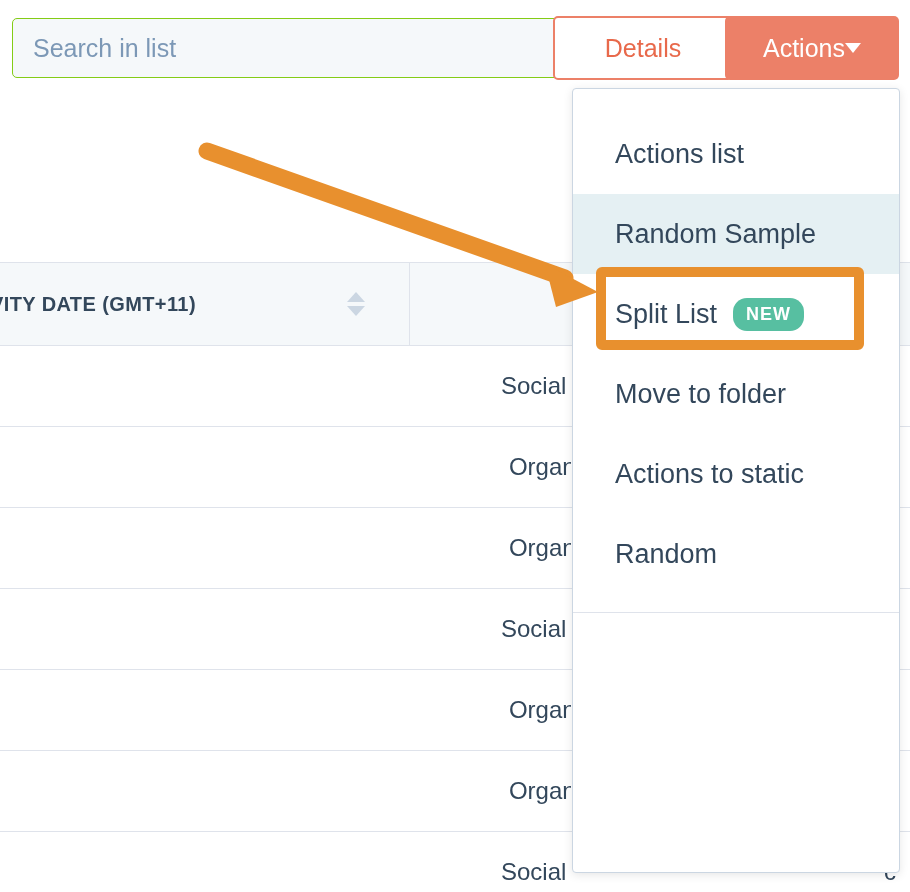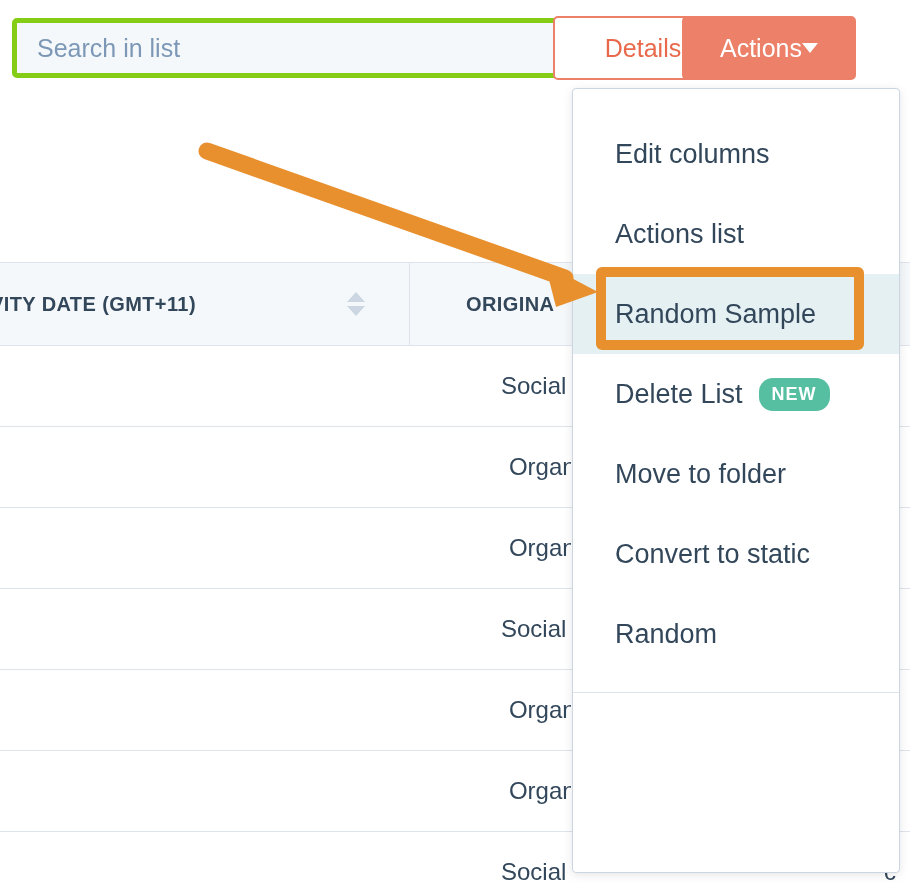"Search in list" .search-box { border: 5px solid #84cc16 -> 1px solid #84cc16 }
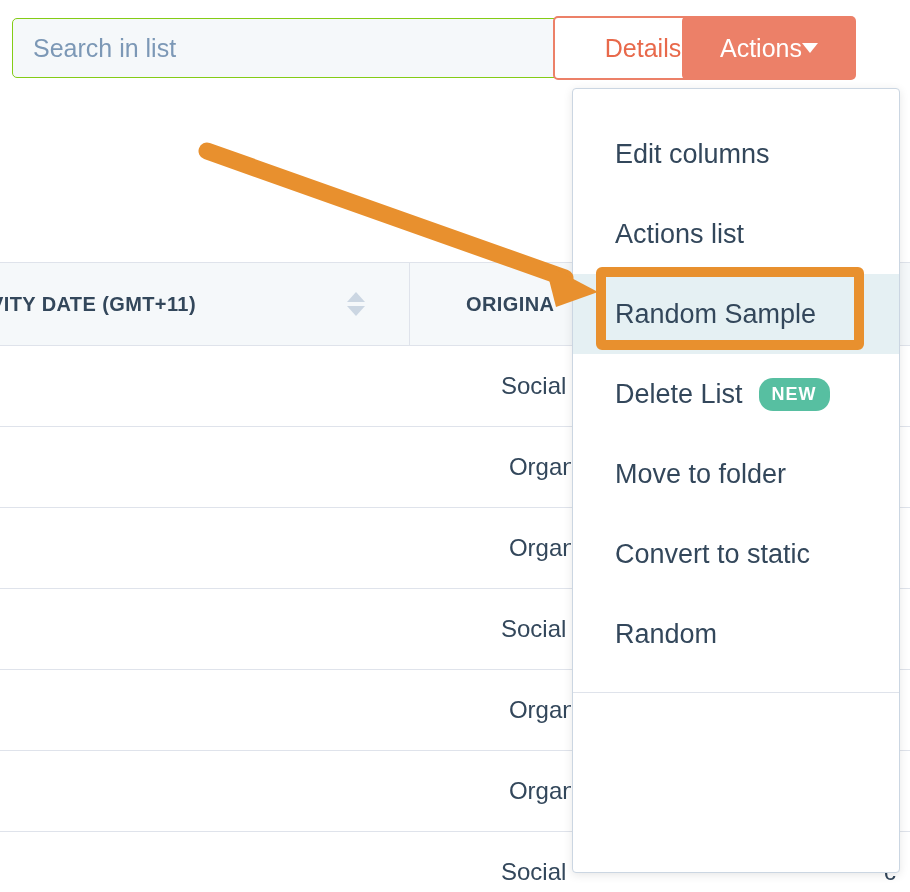"Actions" .btn-actions { left: 682px -> 725px }
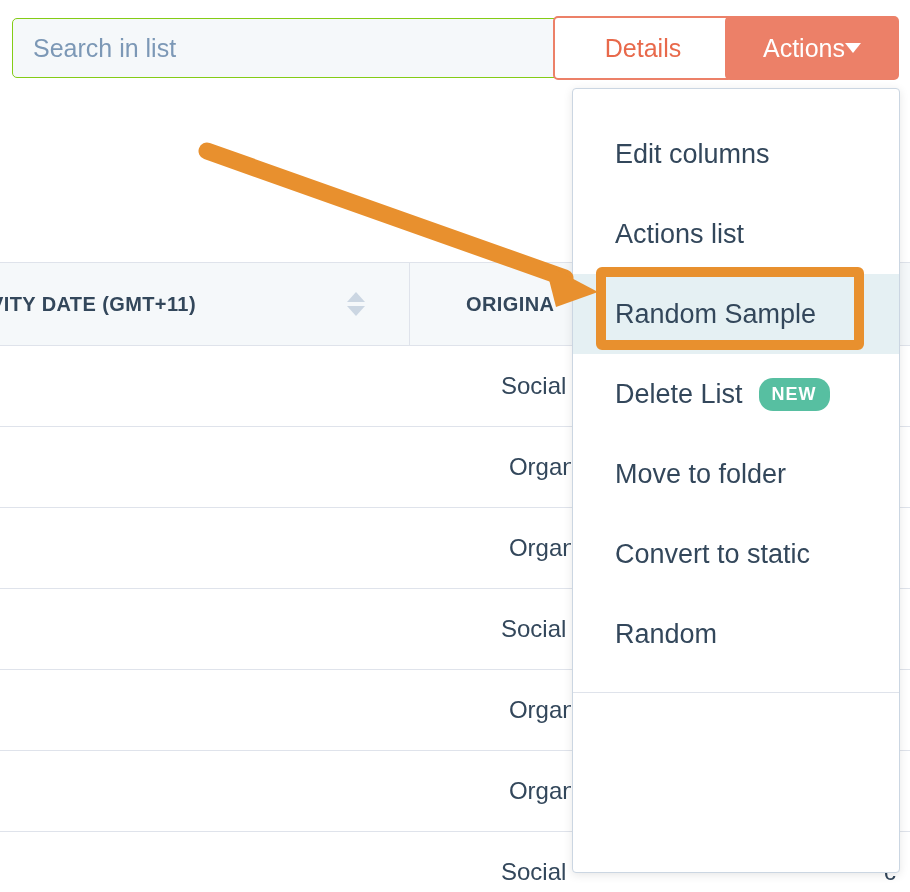"Edit columns" div.menu-item { html: <div> <span>Edit columns</span> </div> -> none }
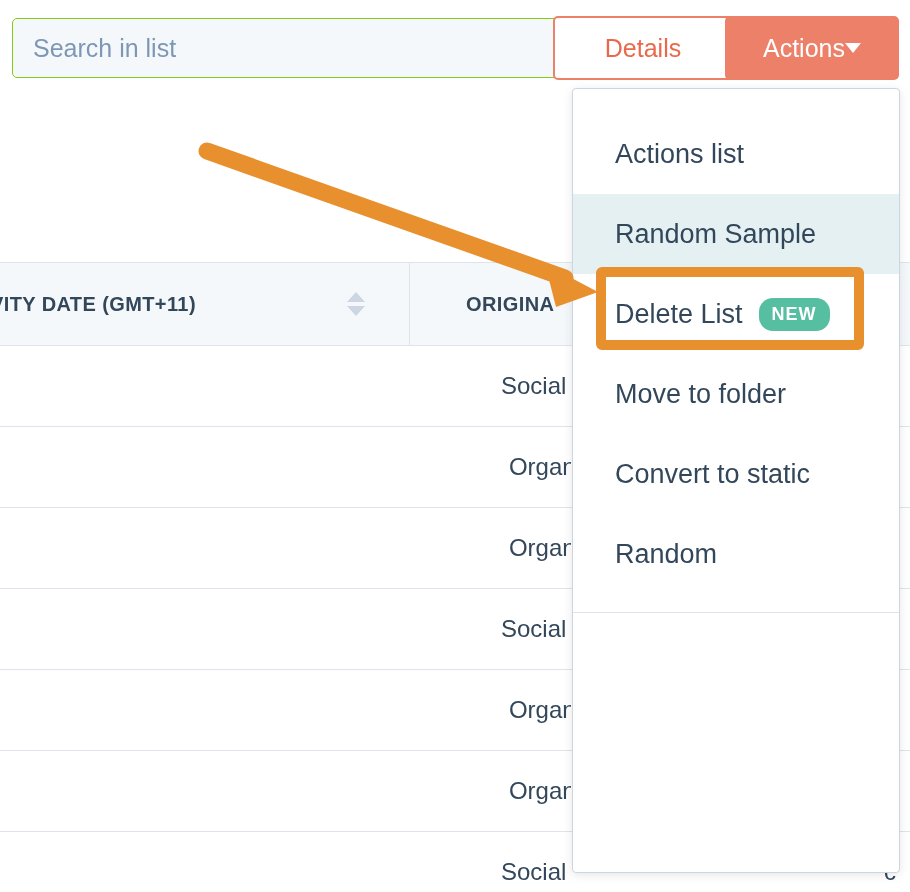"ORIGINA" div.th { html: <div> <span>ORIGINA</span> </div> -> none }
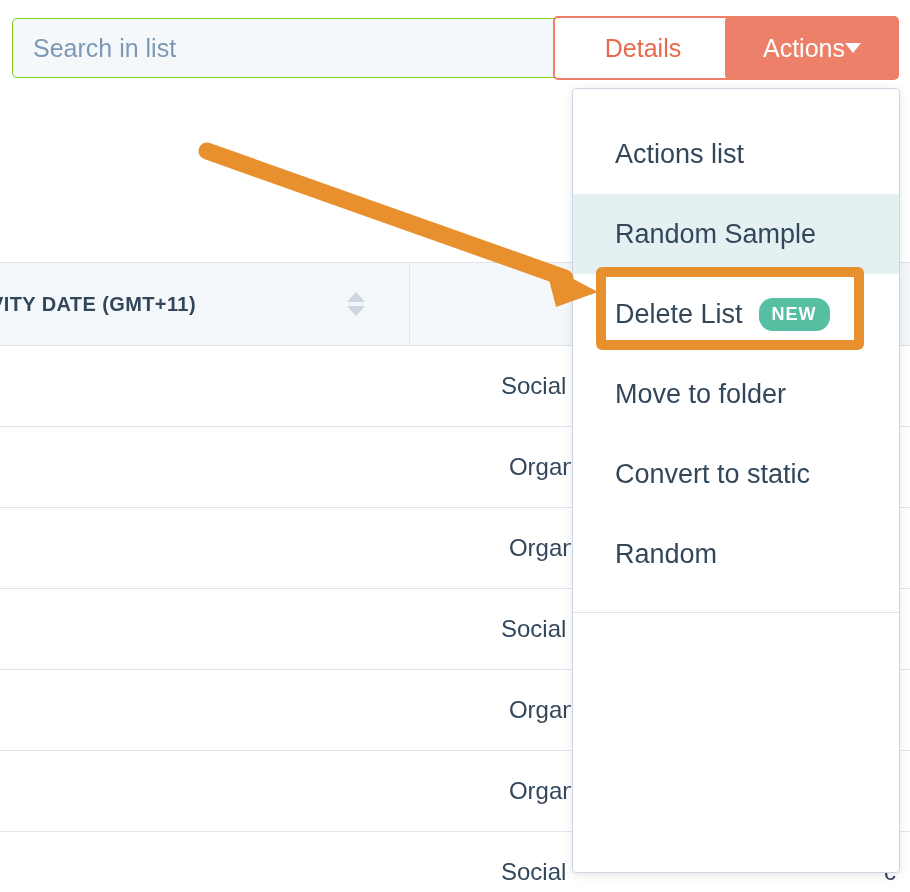"Delete List" span { text: Delete -> Split }
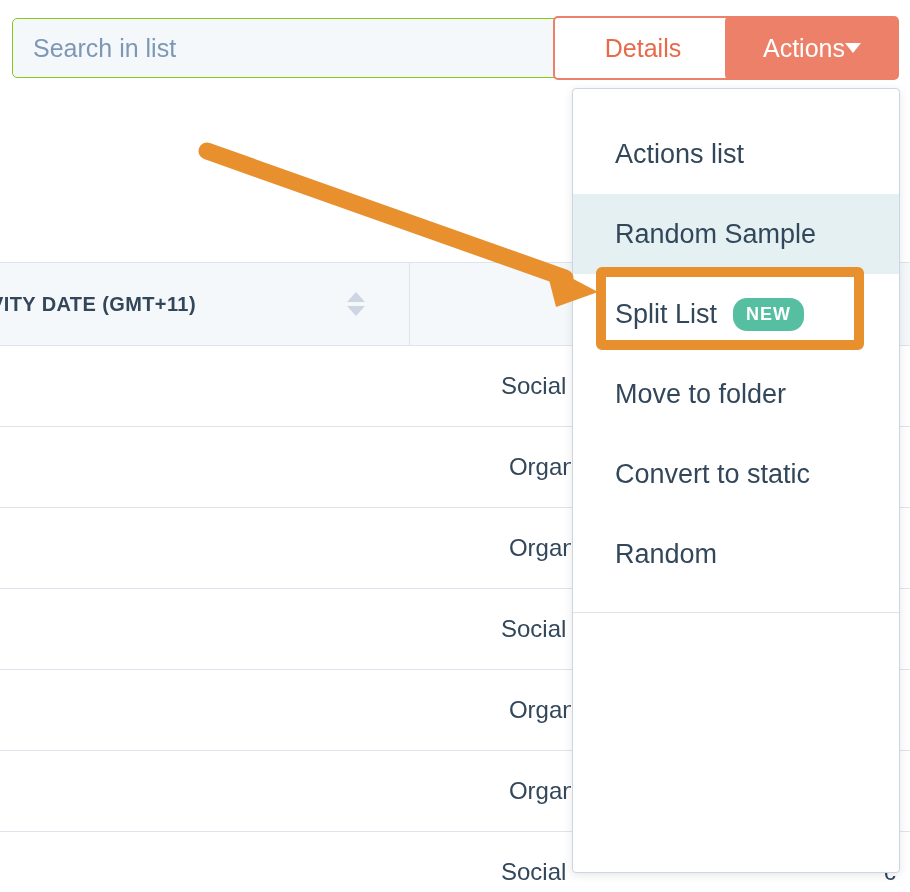"Convert to static" span { text: Convert -> Actions }
